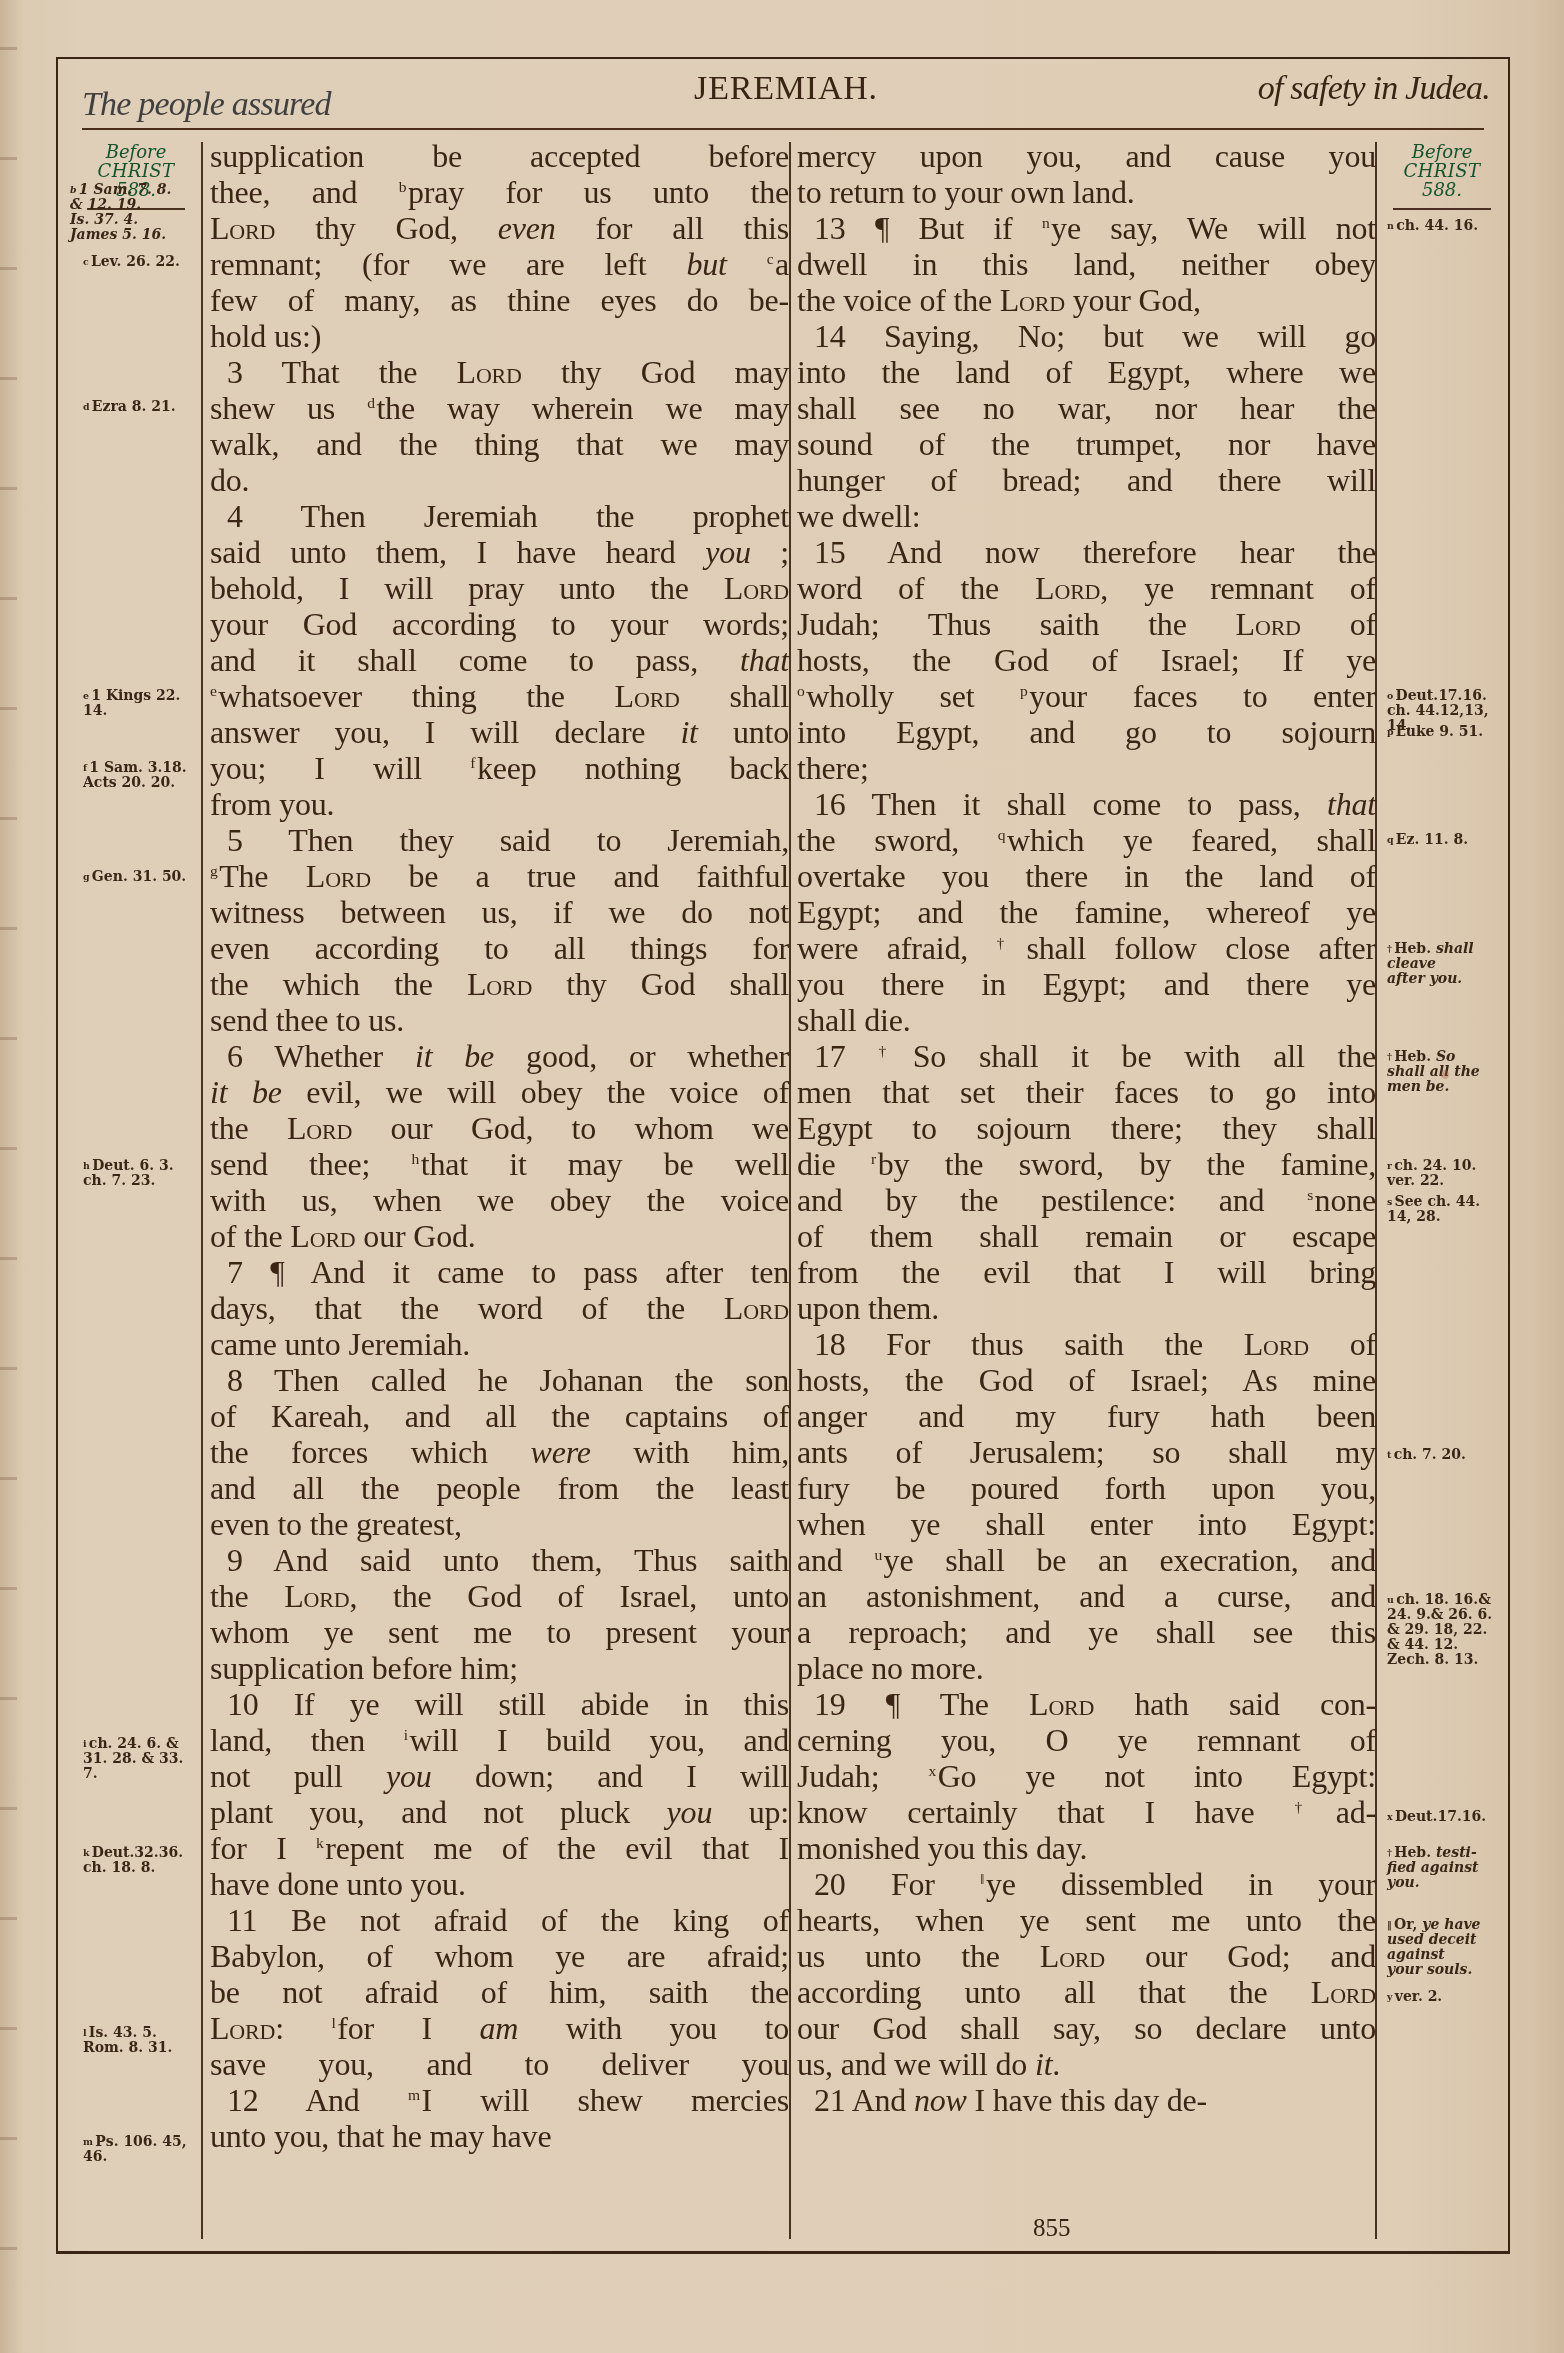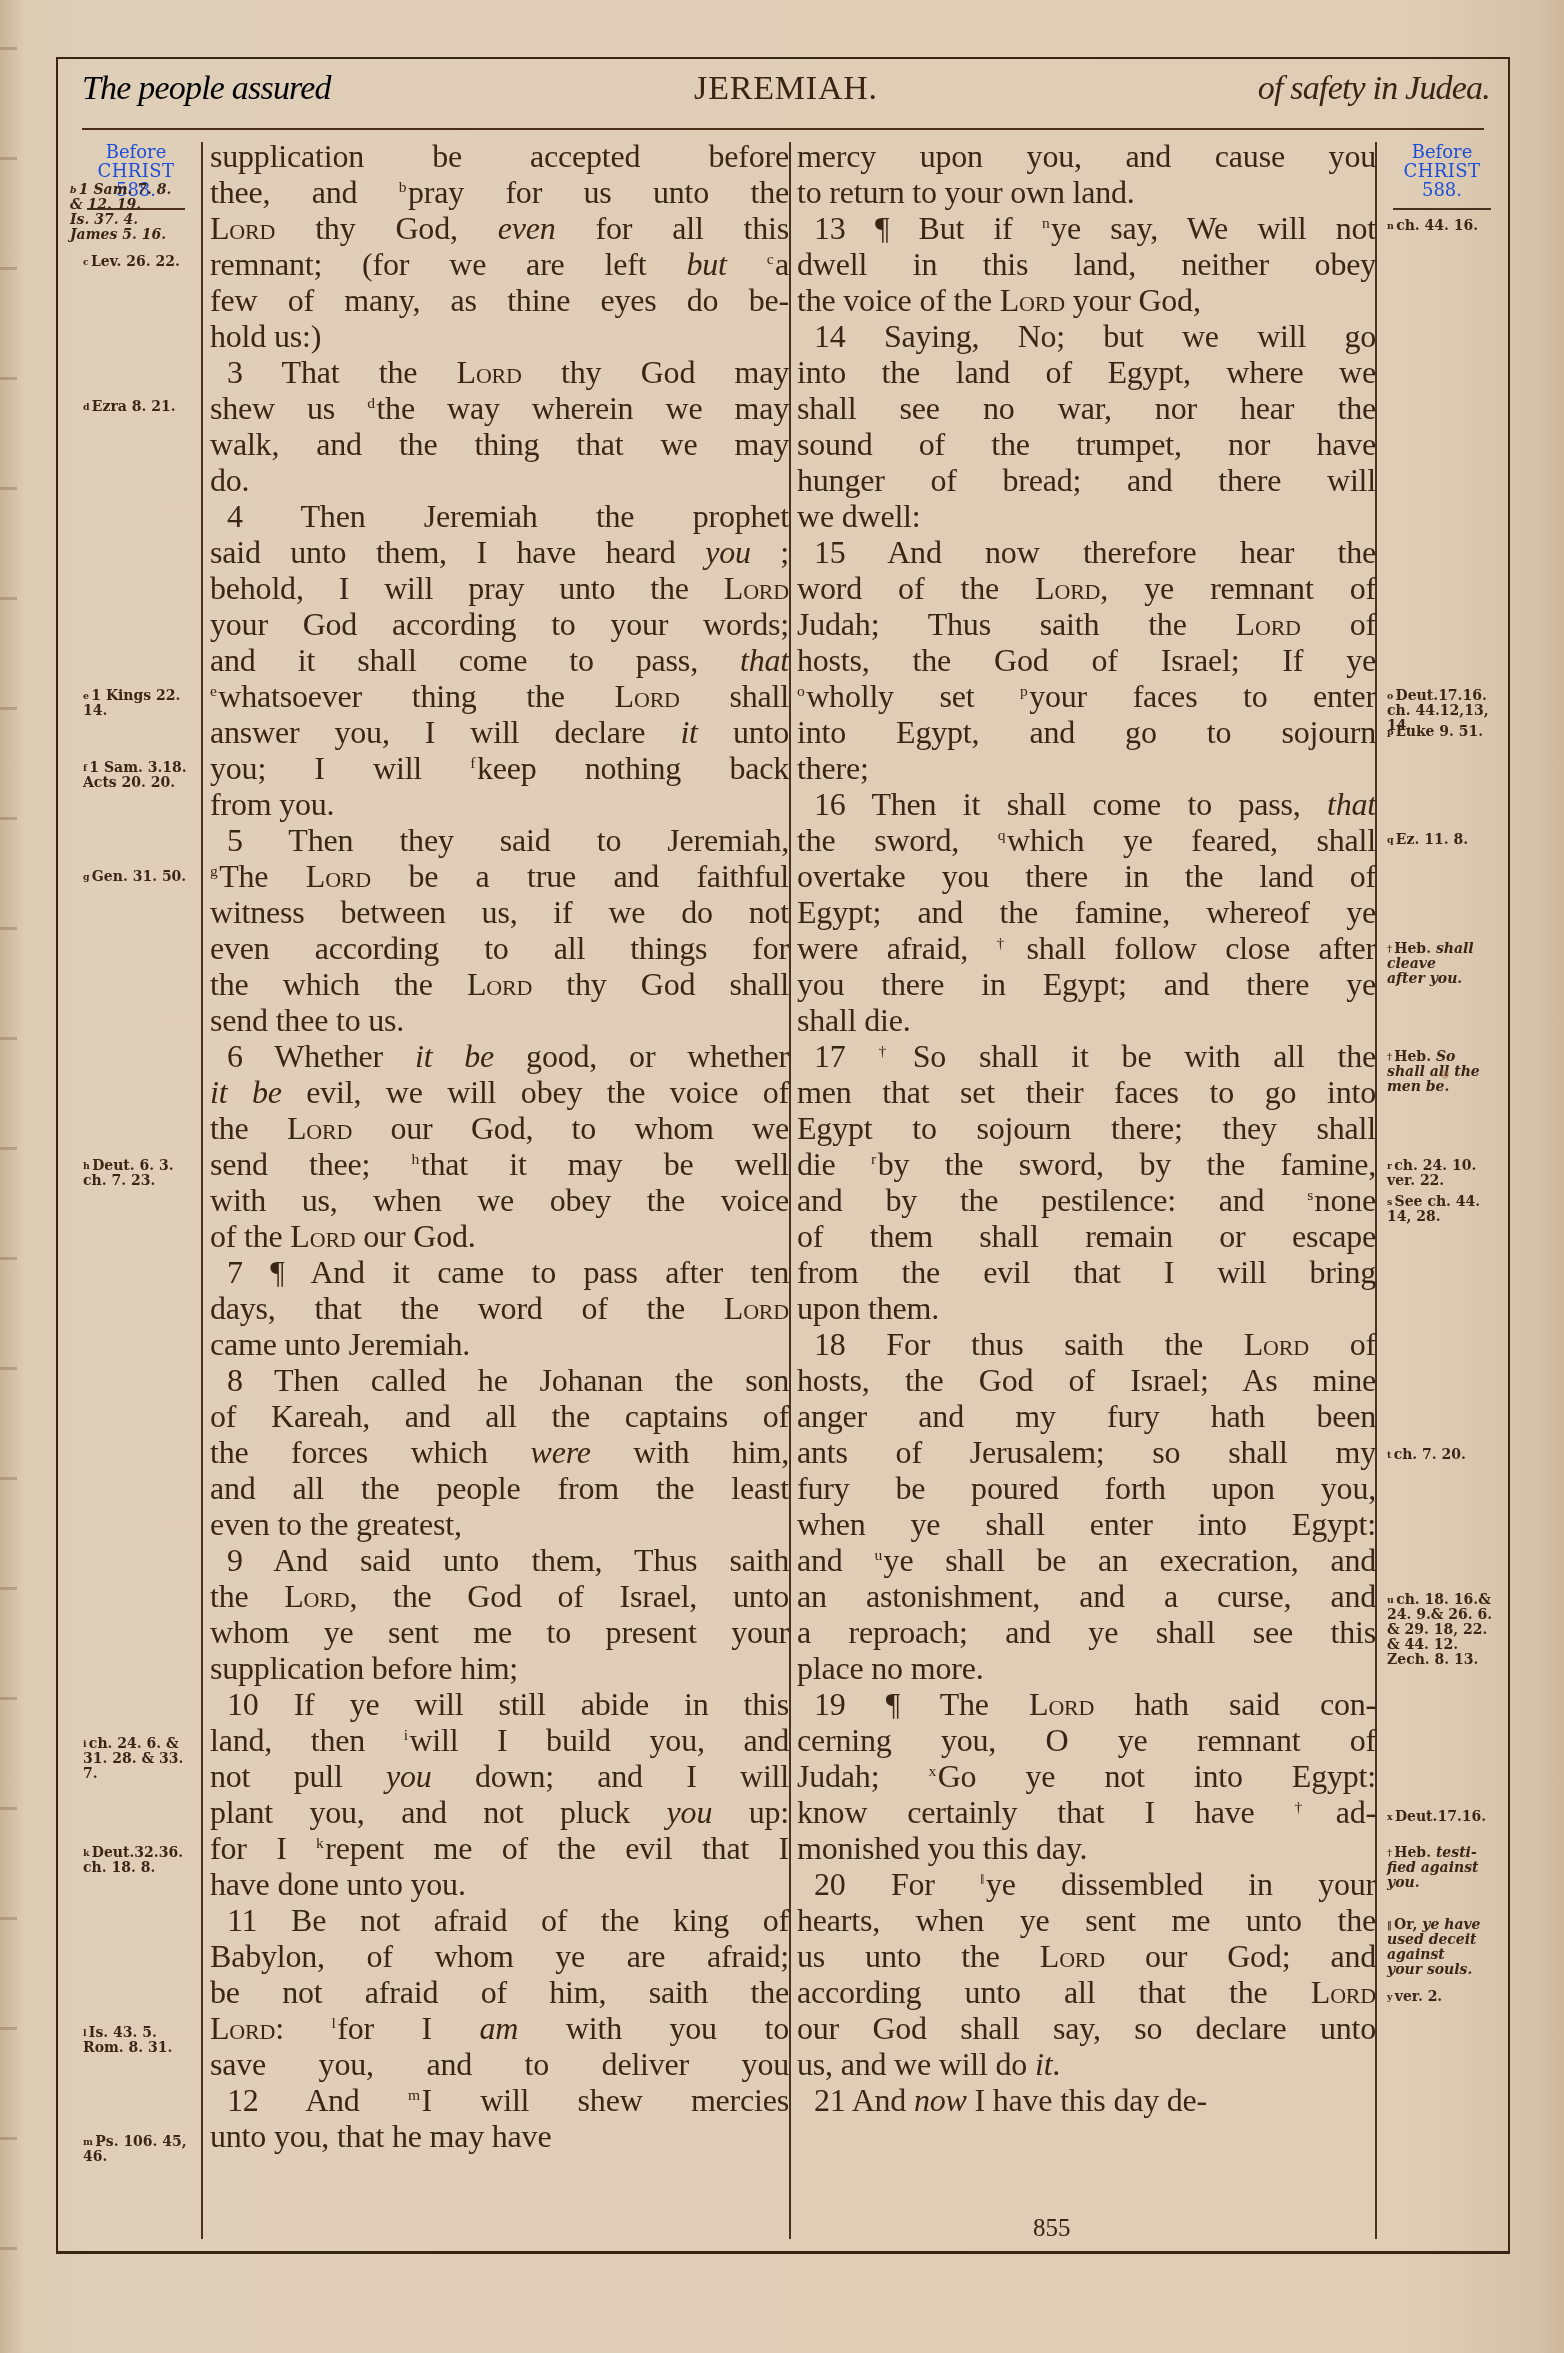"The people assured" .hdr-left { color: #000000 -> #404040; top: 0 -> 16px }
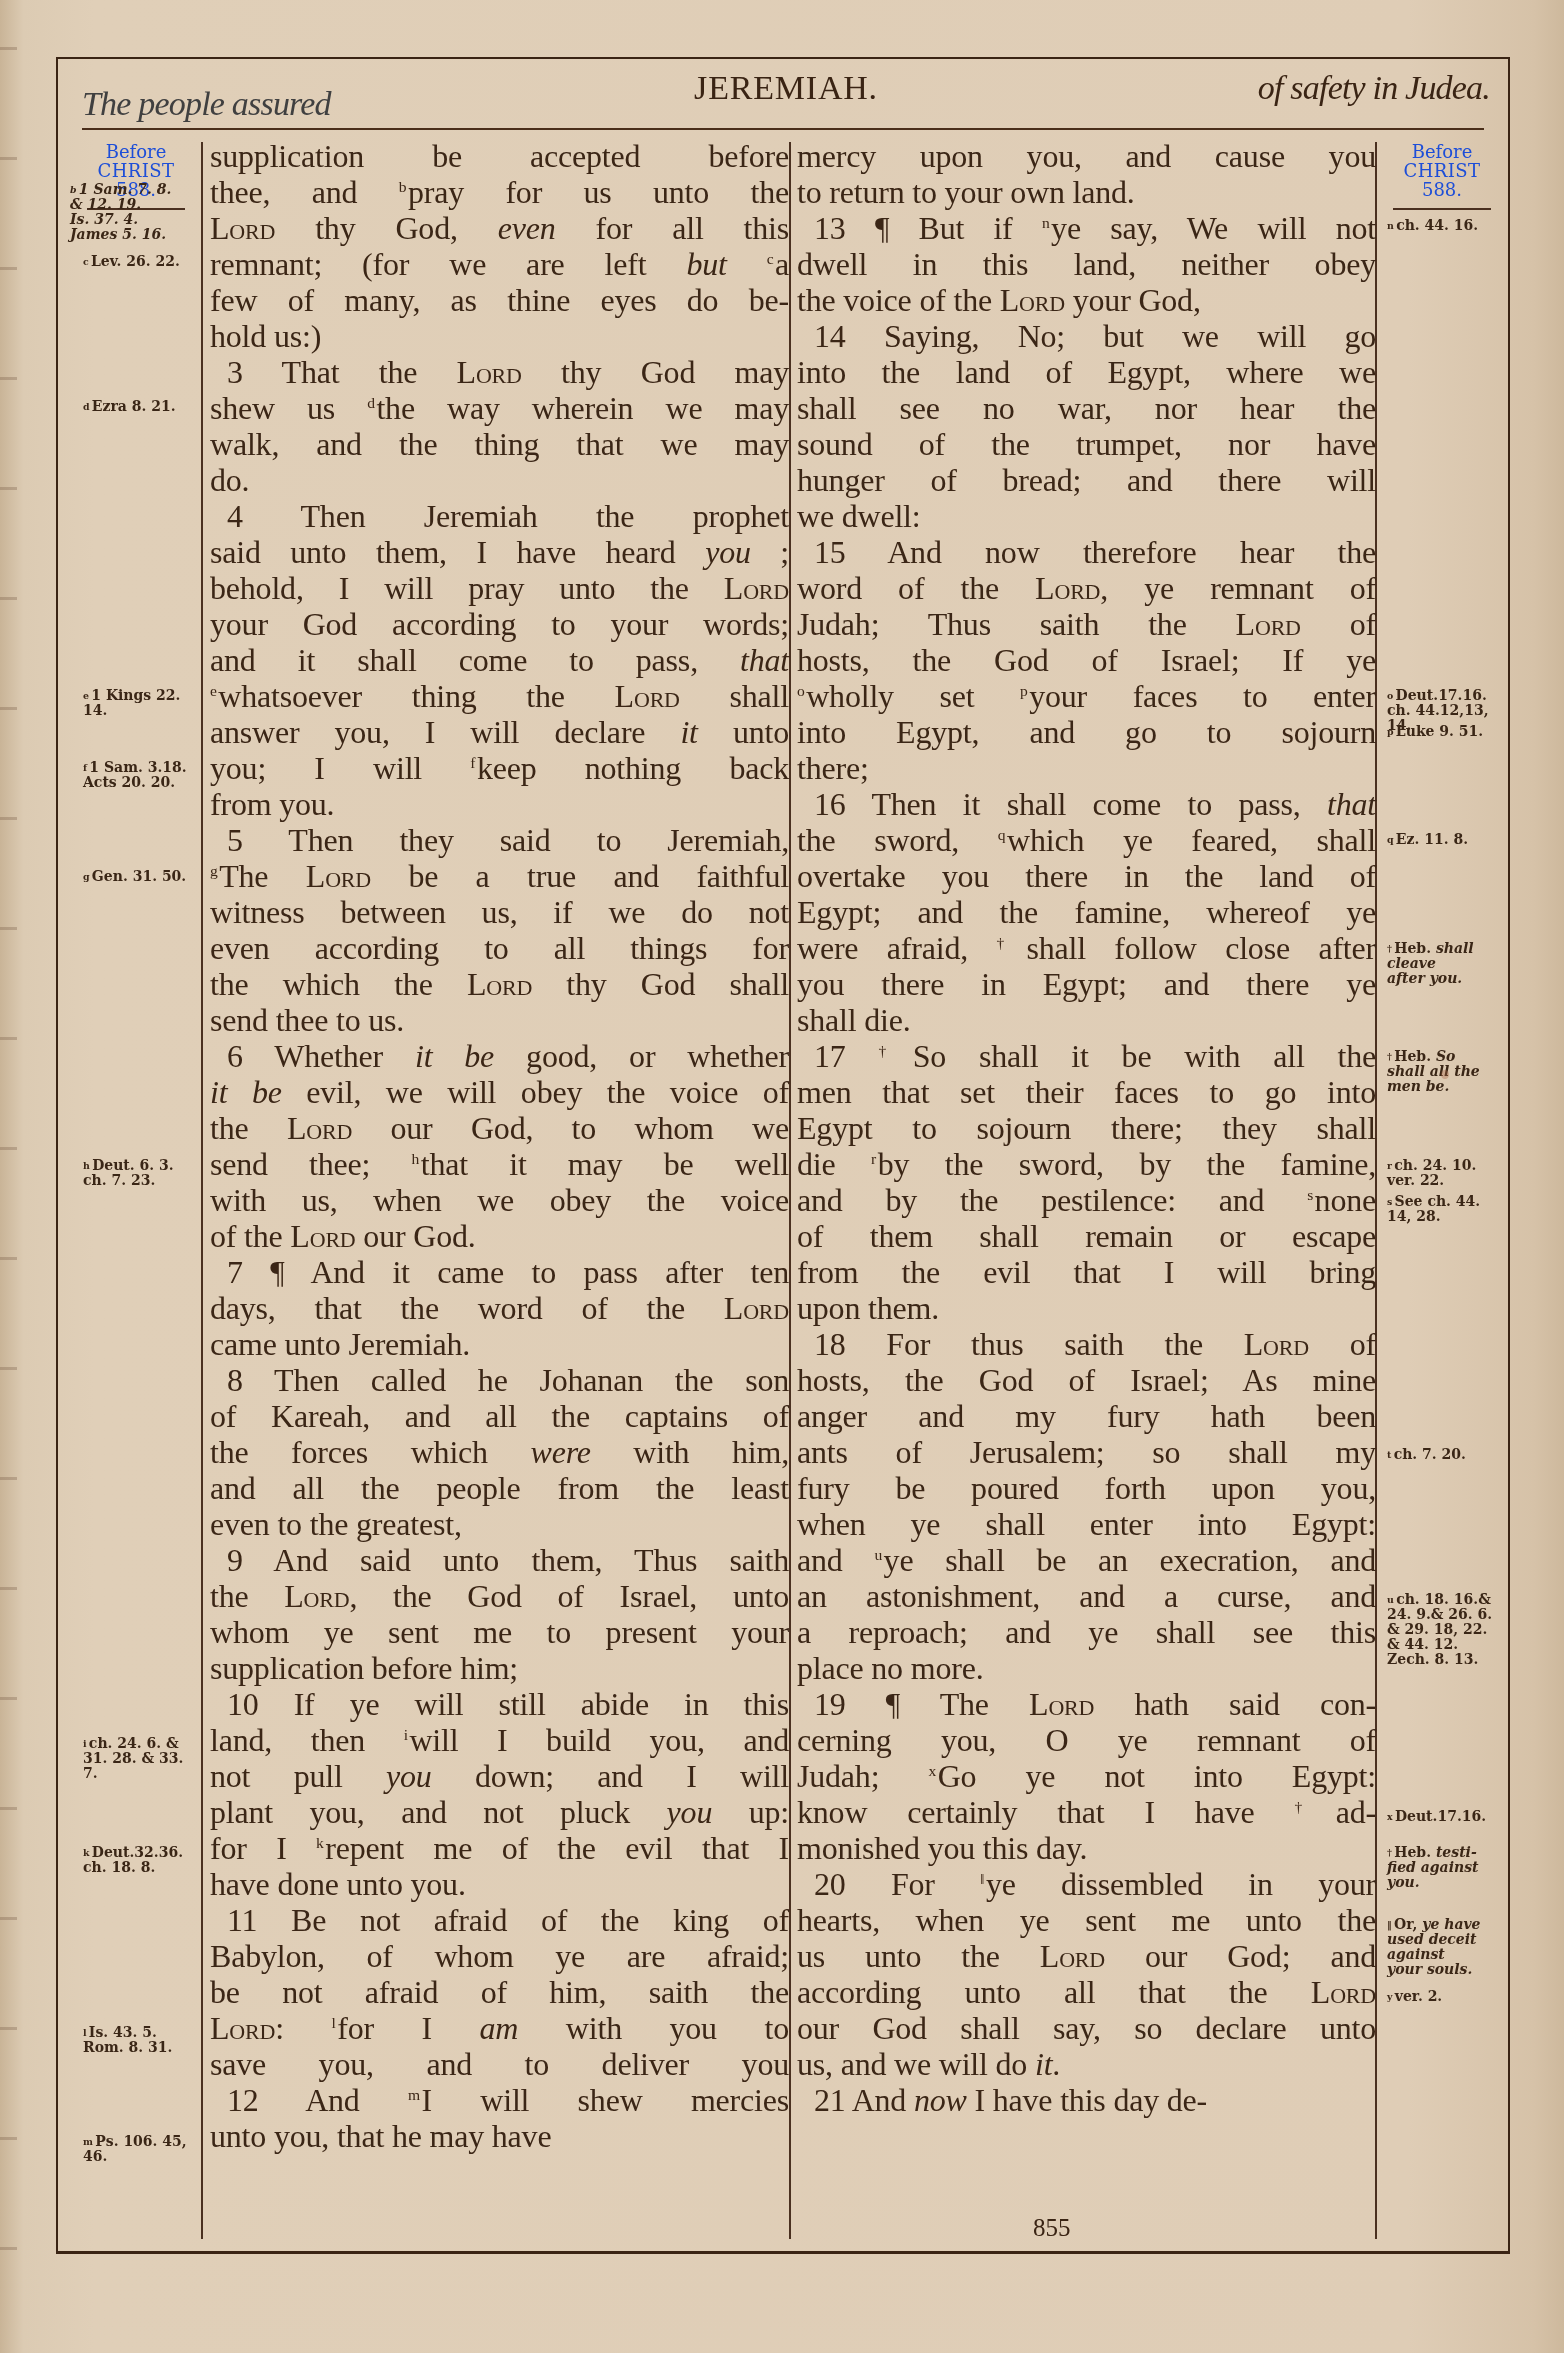"Before" .margin { color: #1d4ed8 -> #14532d; font-style: none -> italic }
